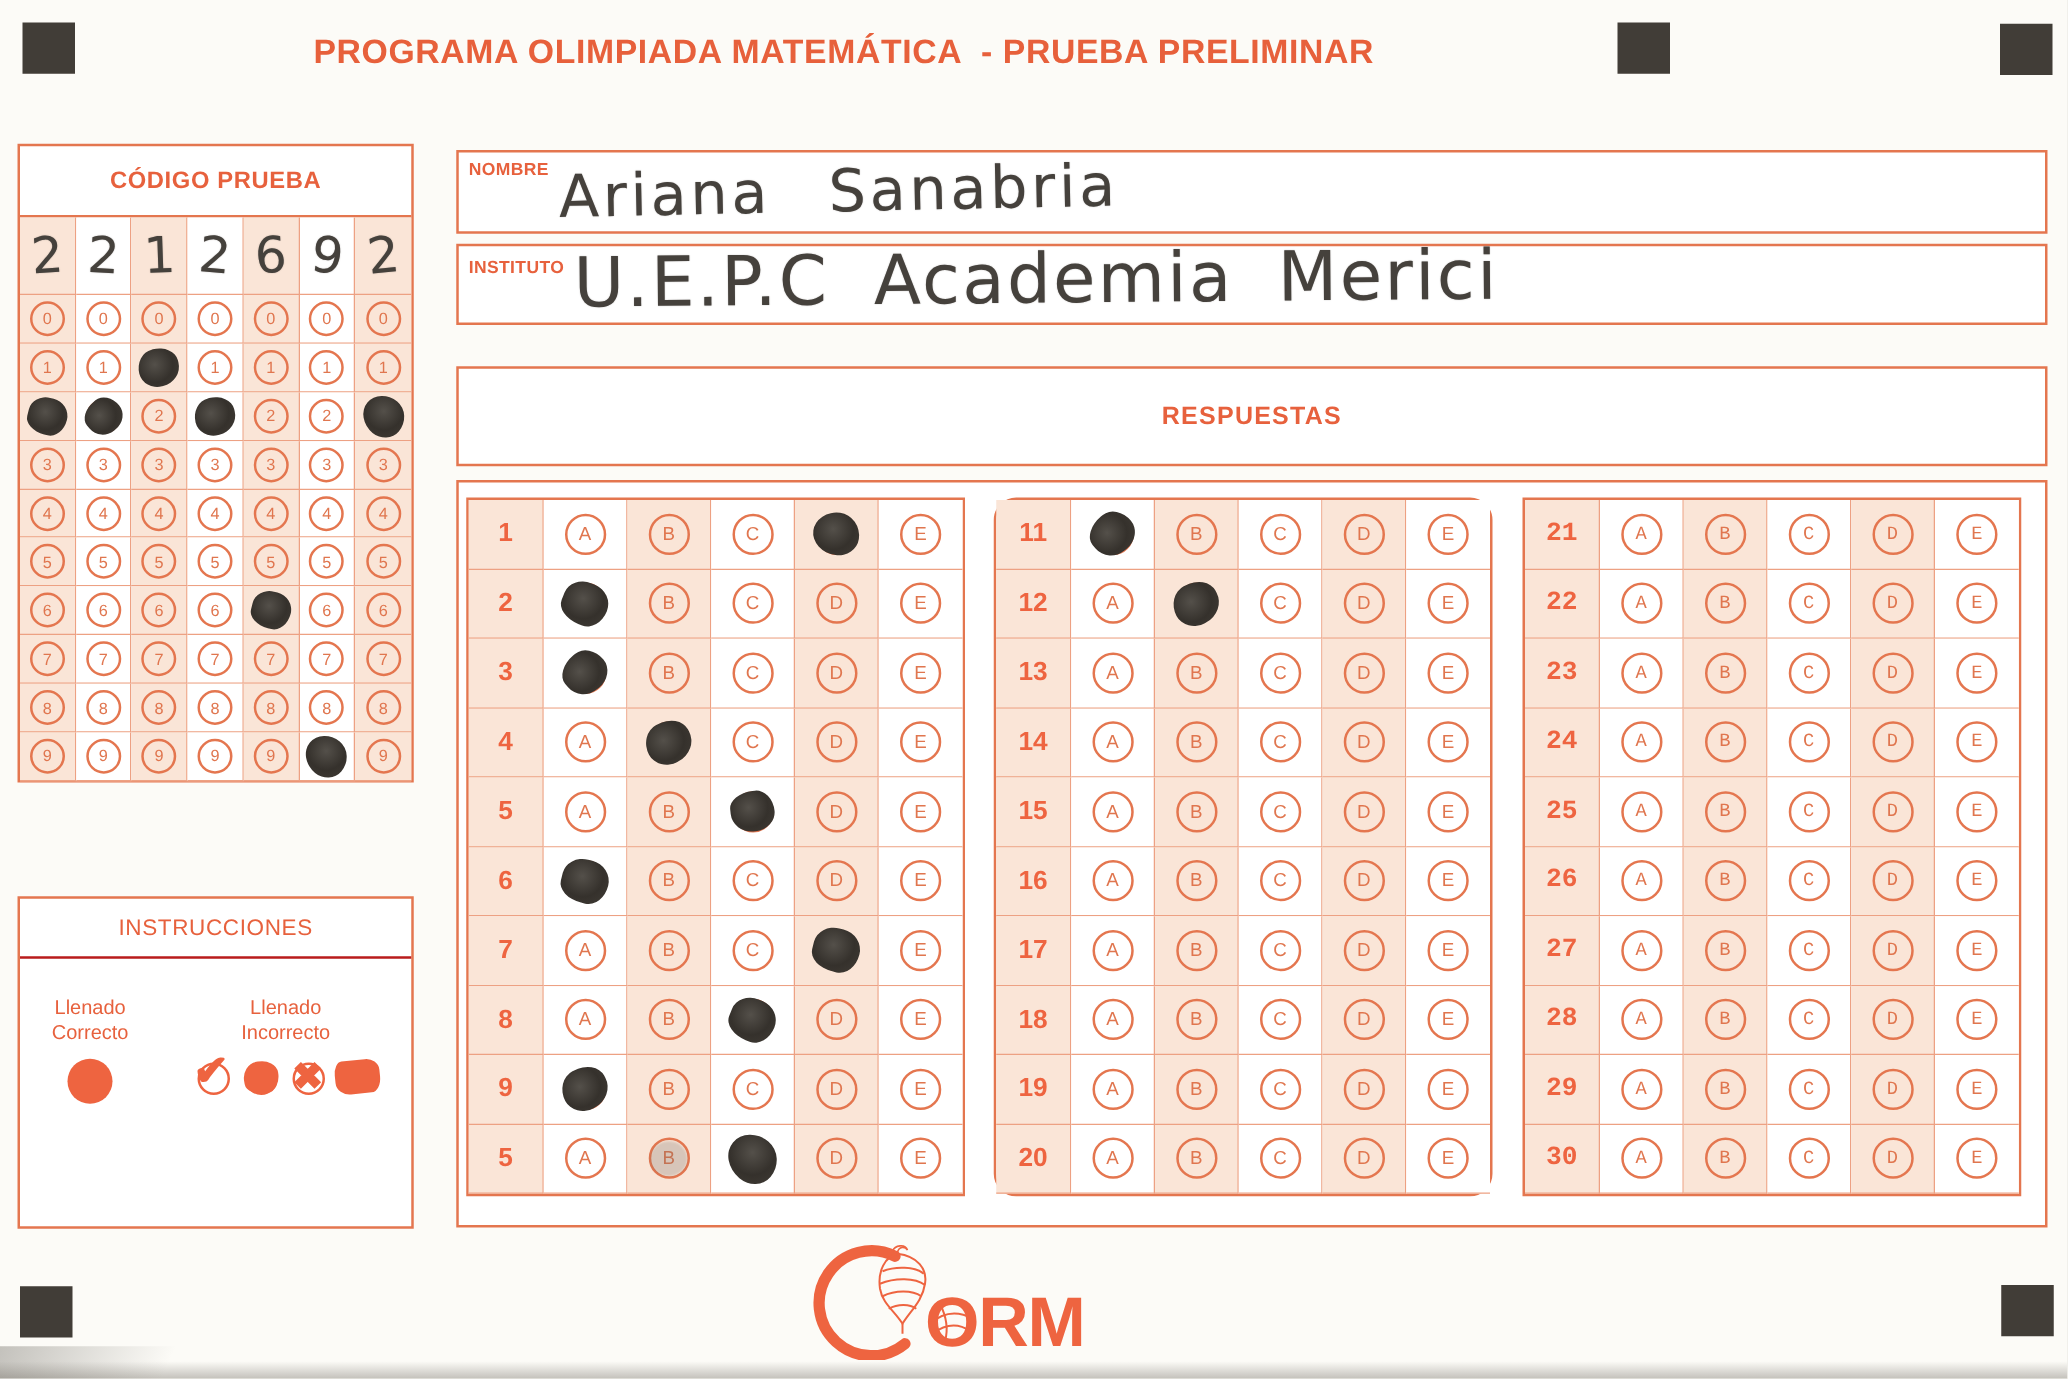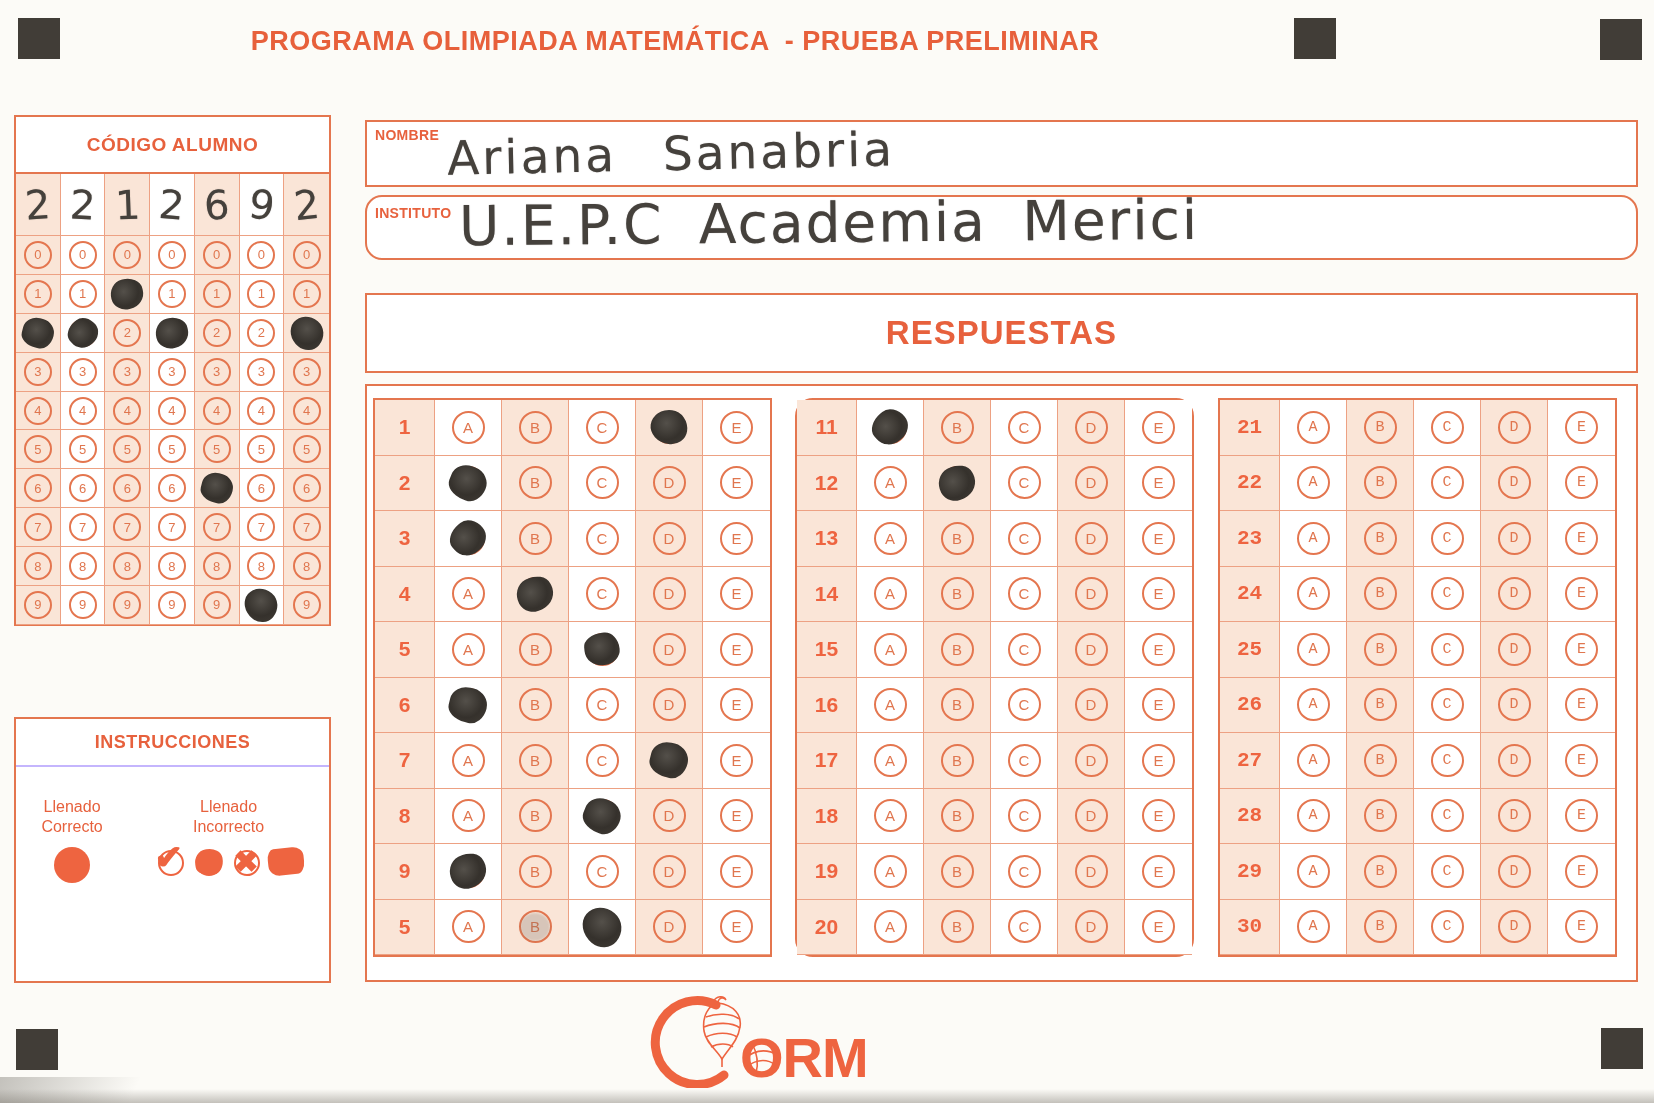"CÓDIGO ALUMNO" div.codigo-header { text: ALUMNO -> PRUEBA }
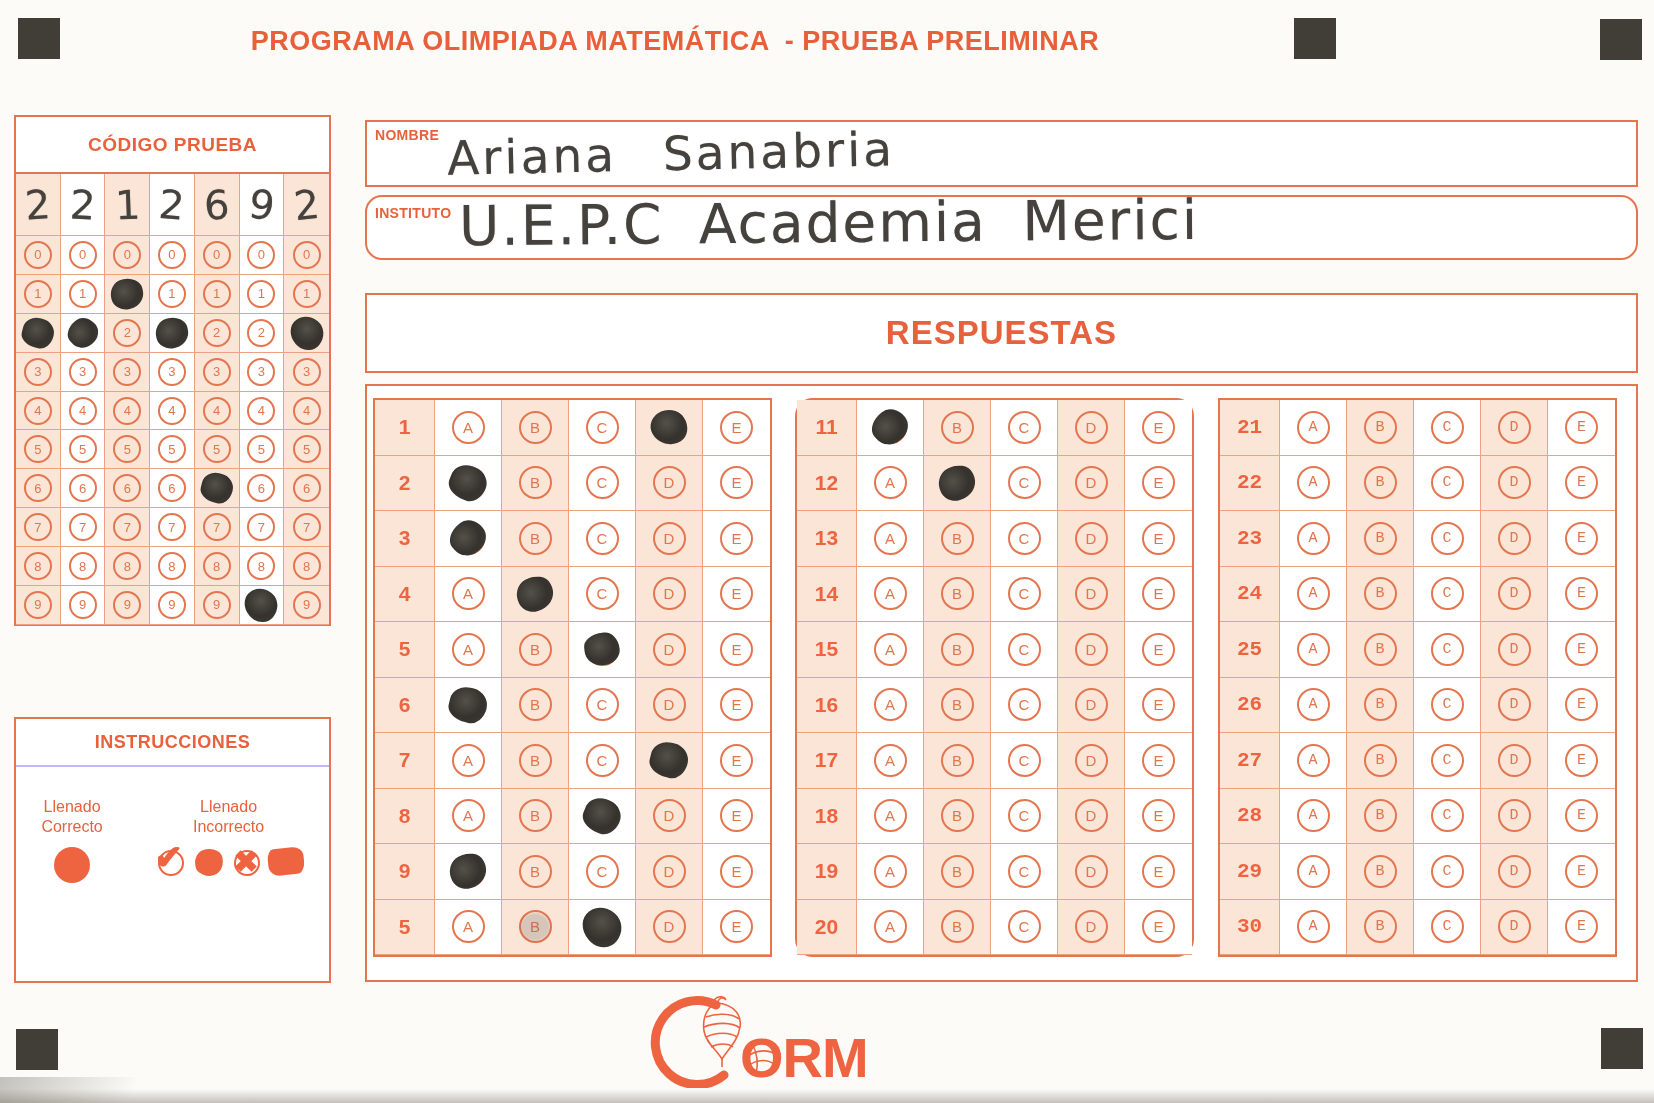"INSTITUTO" div.fieldbox { border-radius: 17px -> none }
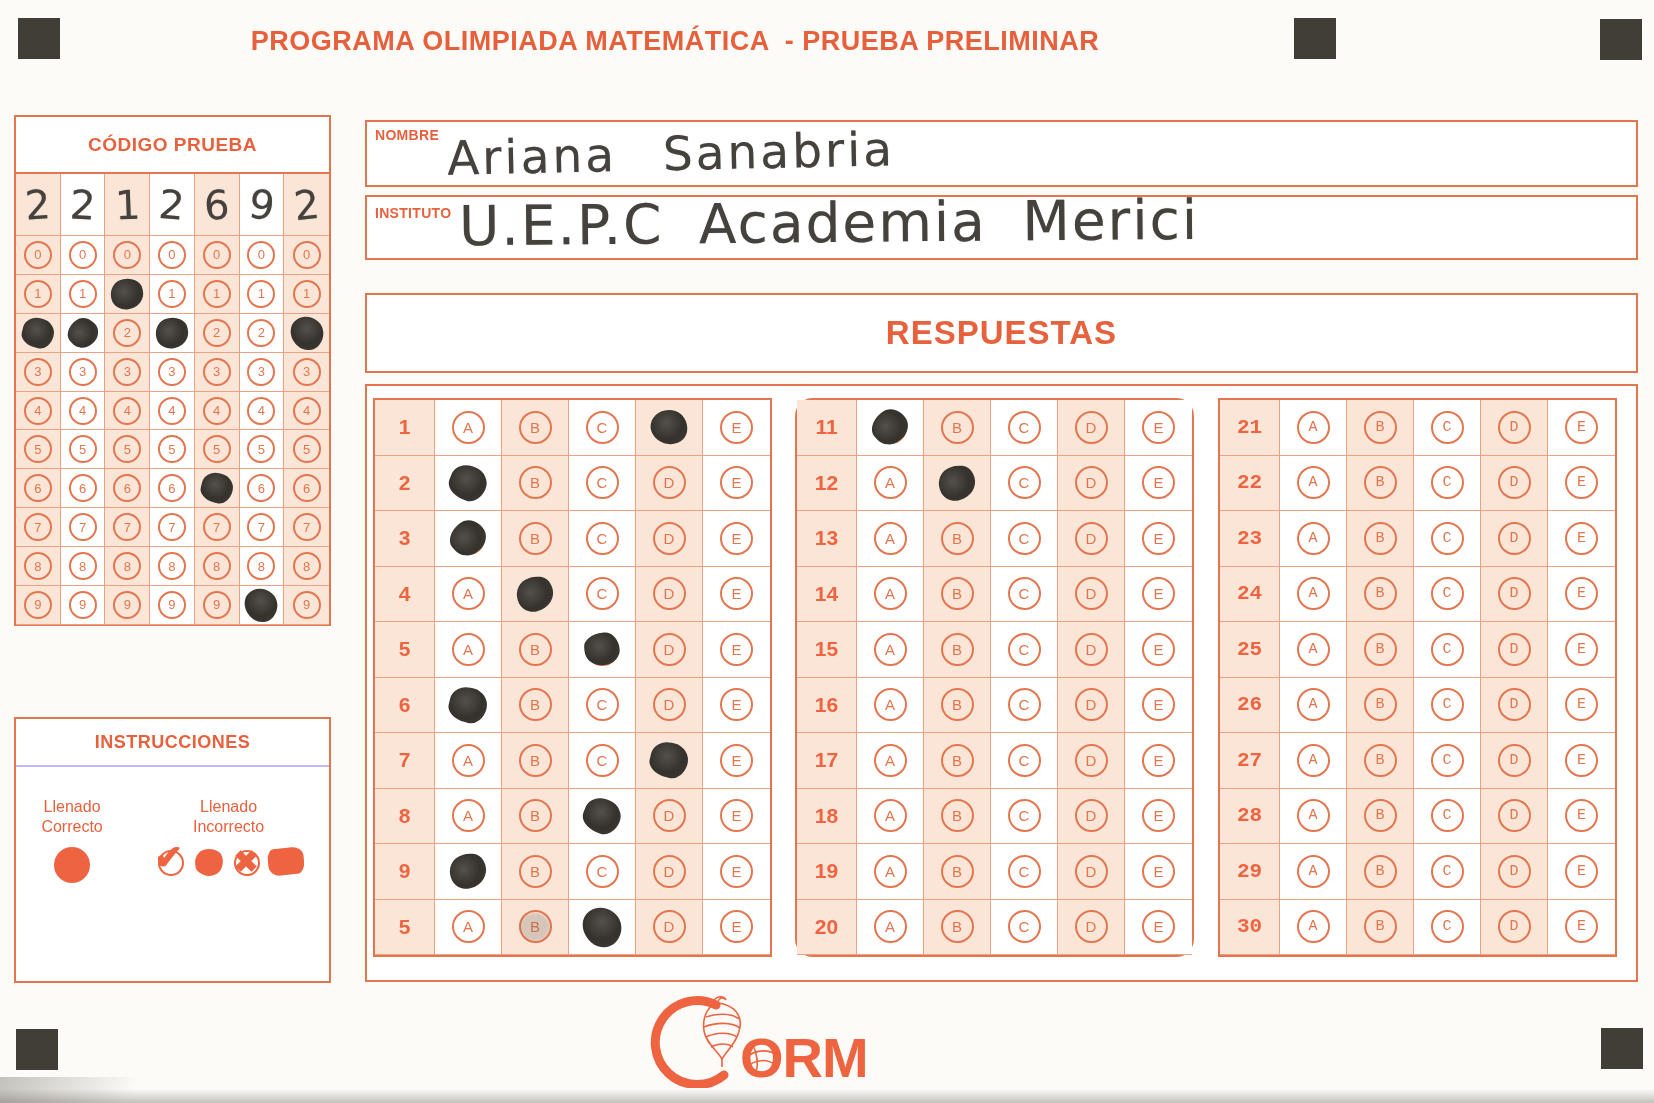"RESPUESTAS" .resp-header { font-size: 33px -> 20px }
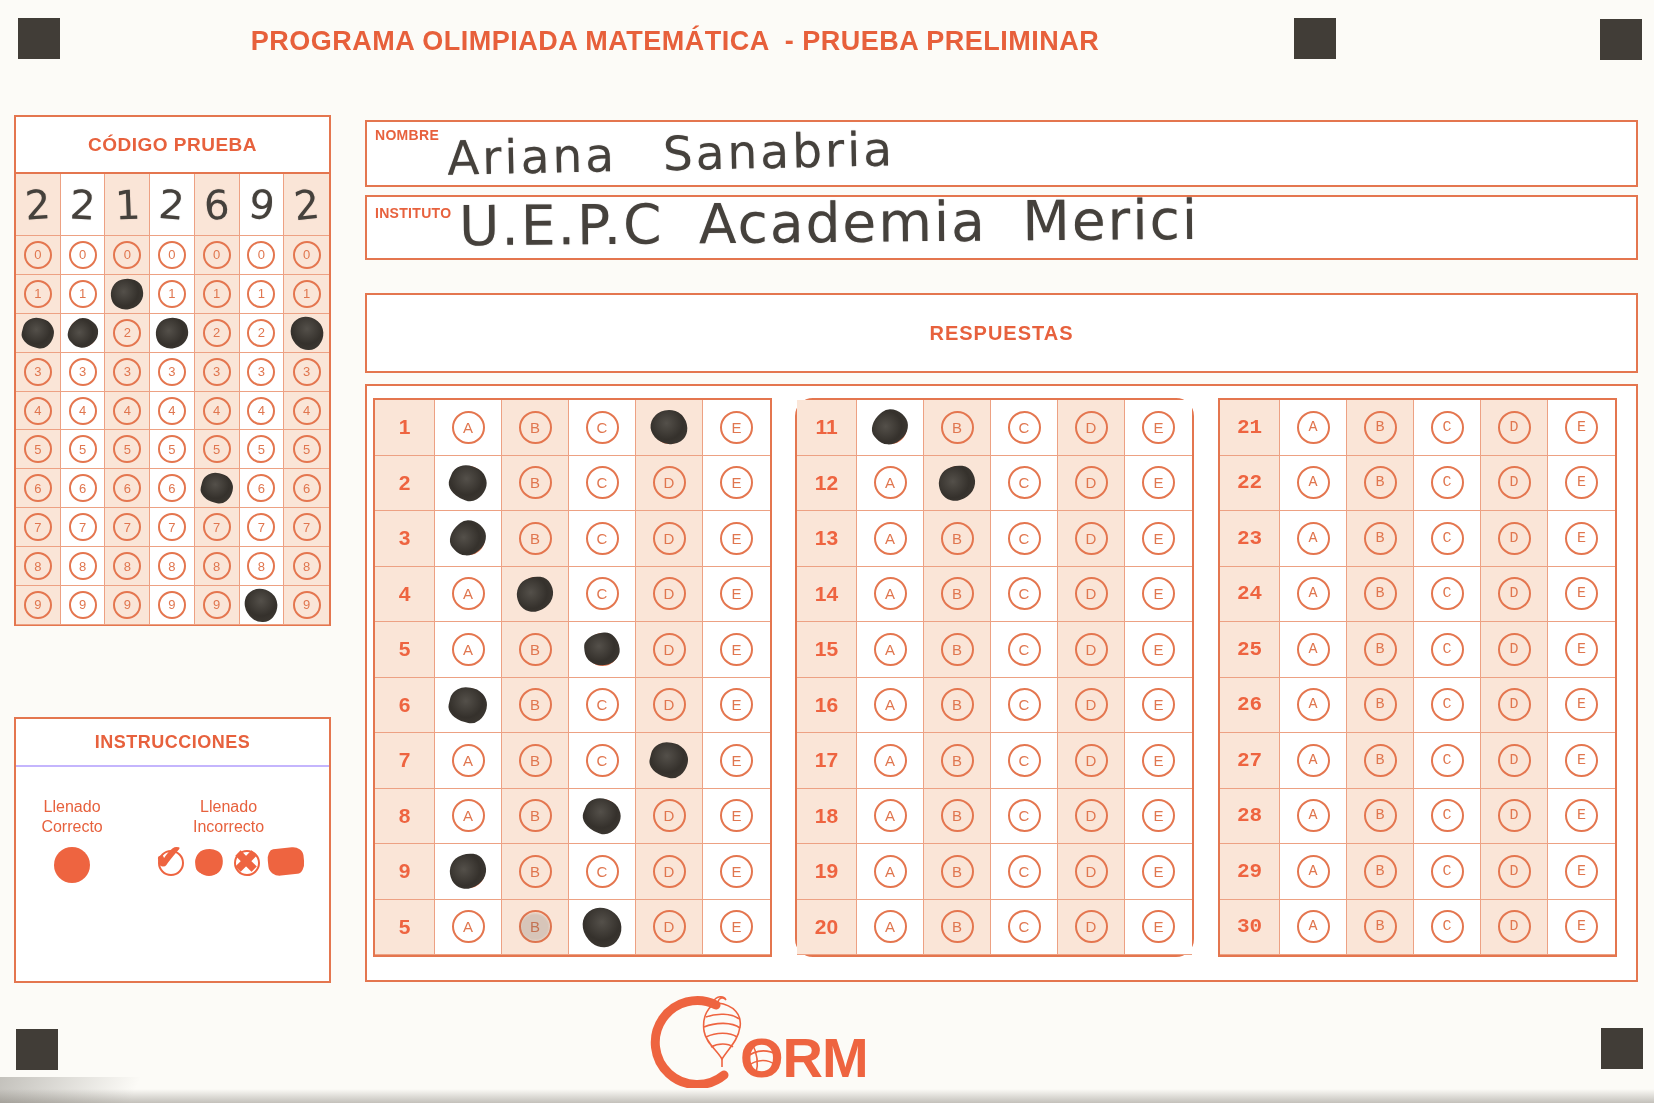"INSTRUCCIONES" .instr-title { border-bottom: 2px solid #c4b5fd -> 2px solid #b91c1c; font-weight: bold -> normal }
